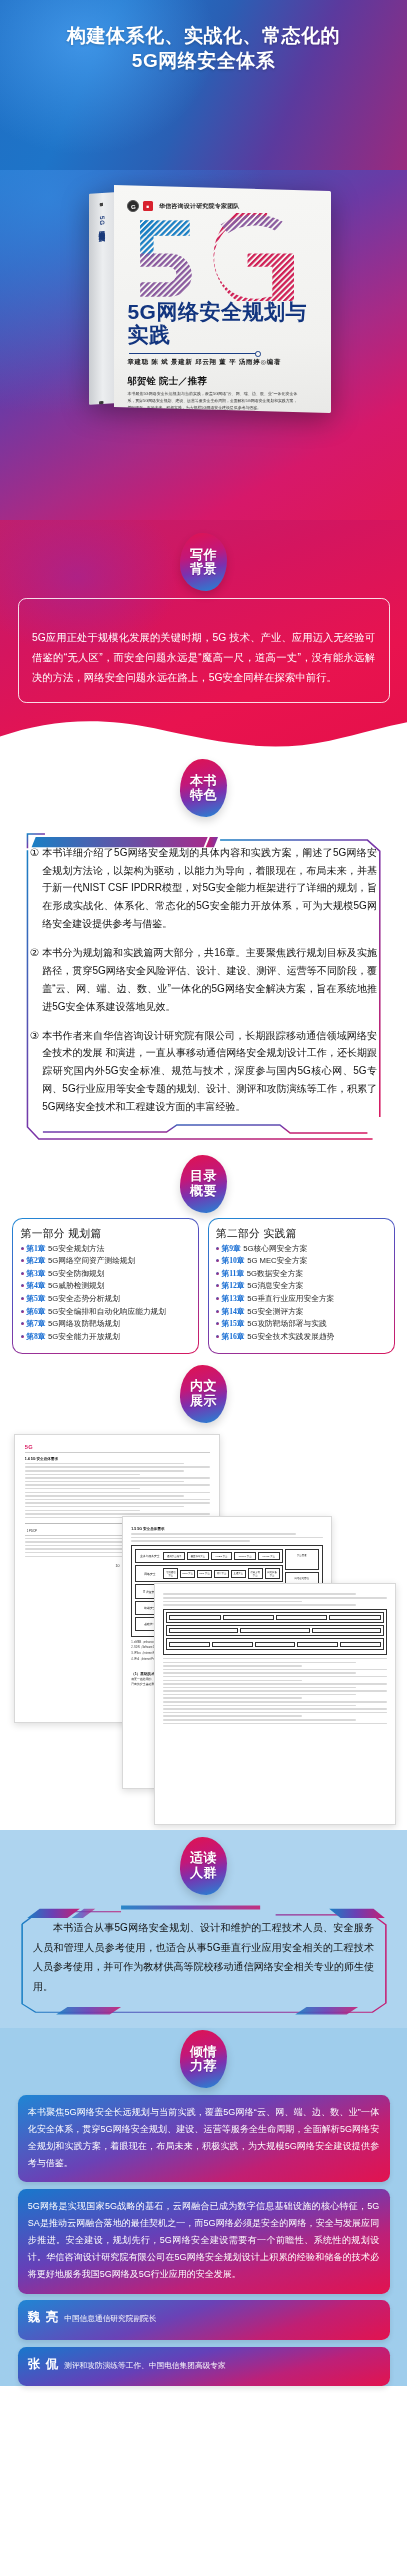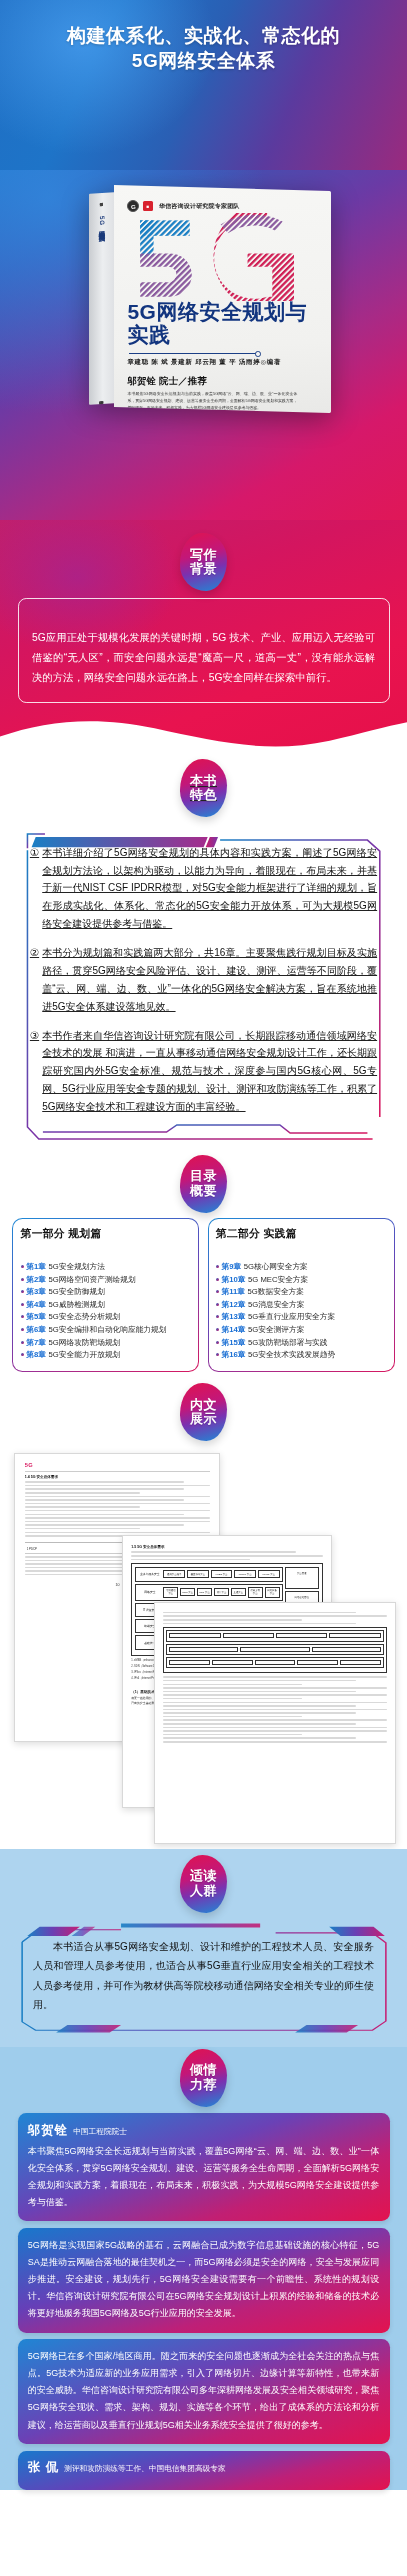"本书" .feat-sec { text-decoration: underline -> none }
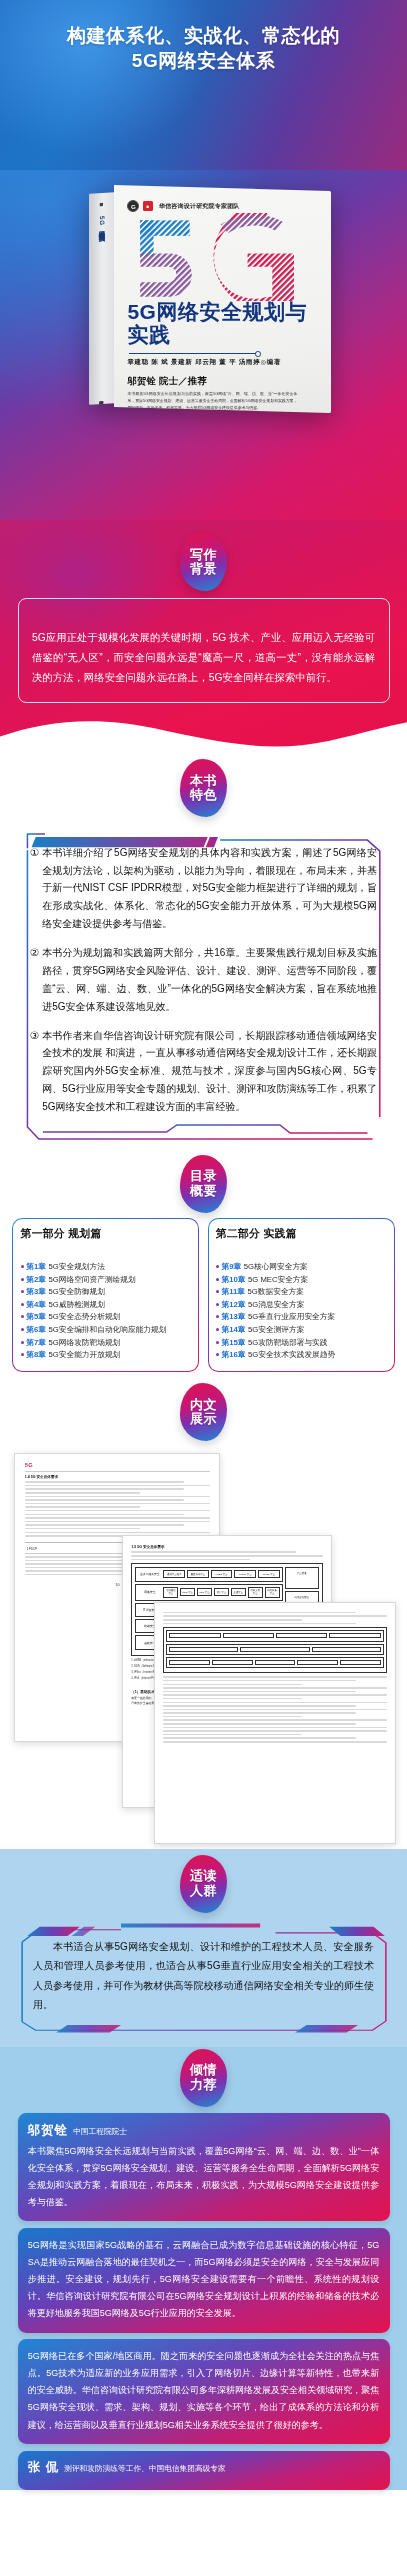"第一部分 规划篇" .toc-h { font-weight: bold -> normal; margin-bottom: 21px -> 2px }
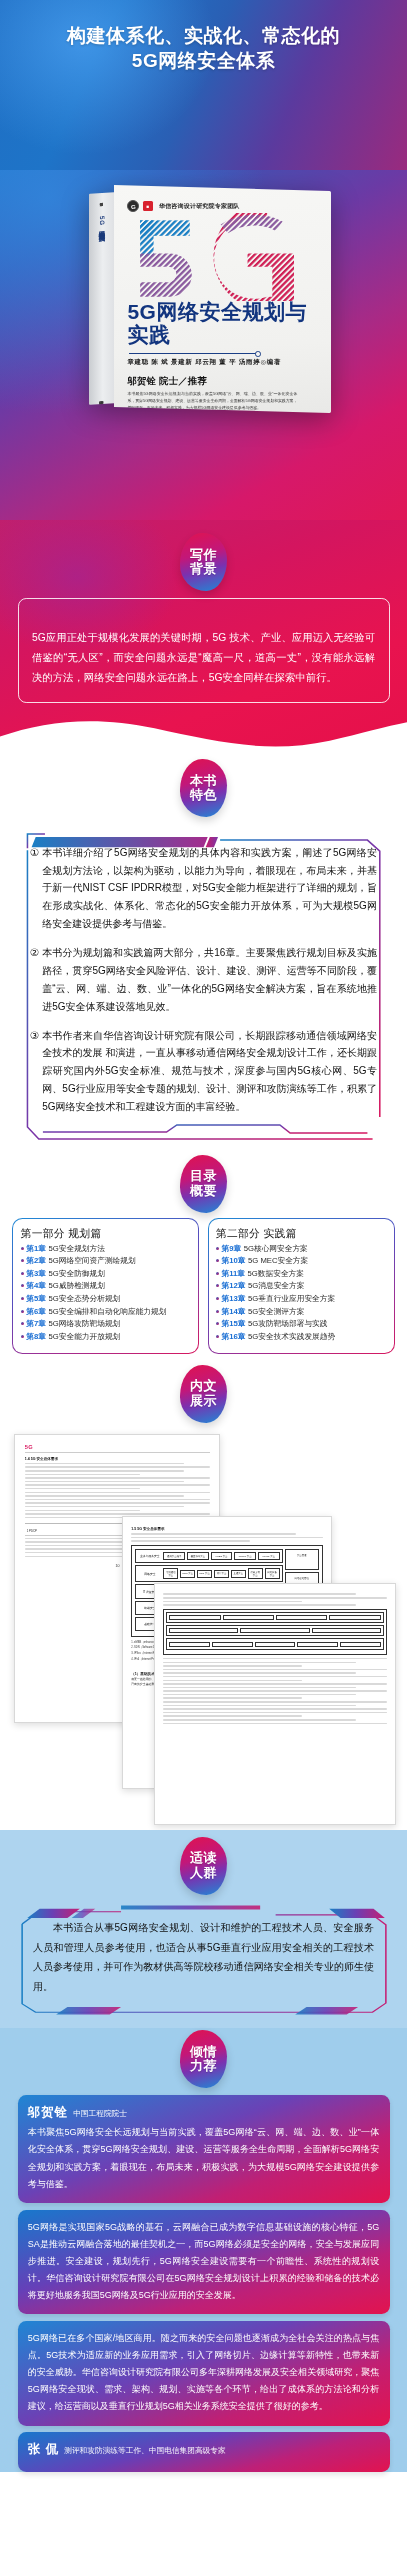"第1章" .toc-ch { font-family: none -> Liberation Serif, serif }
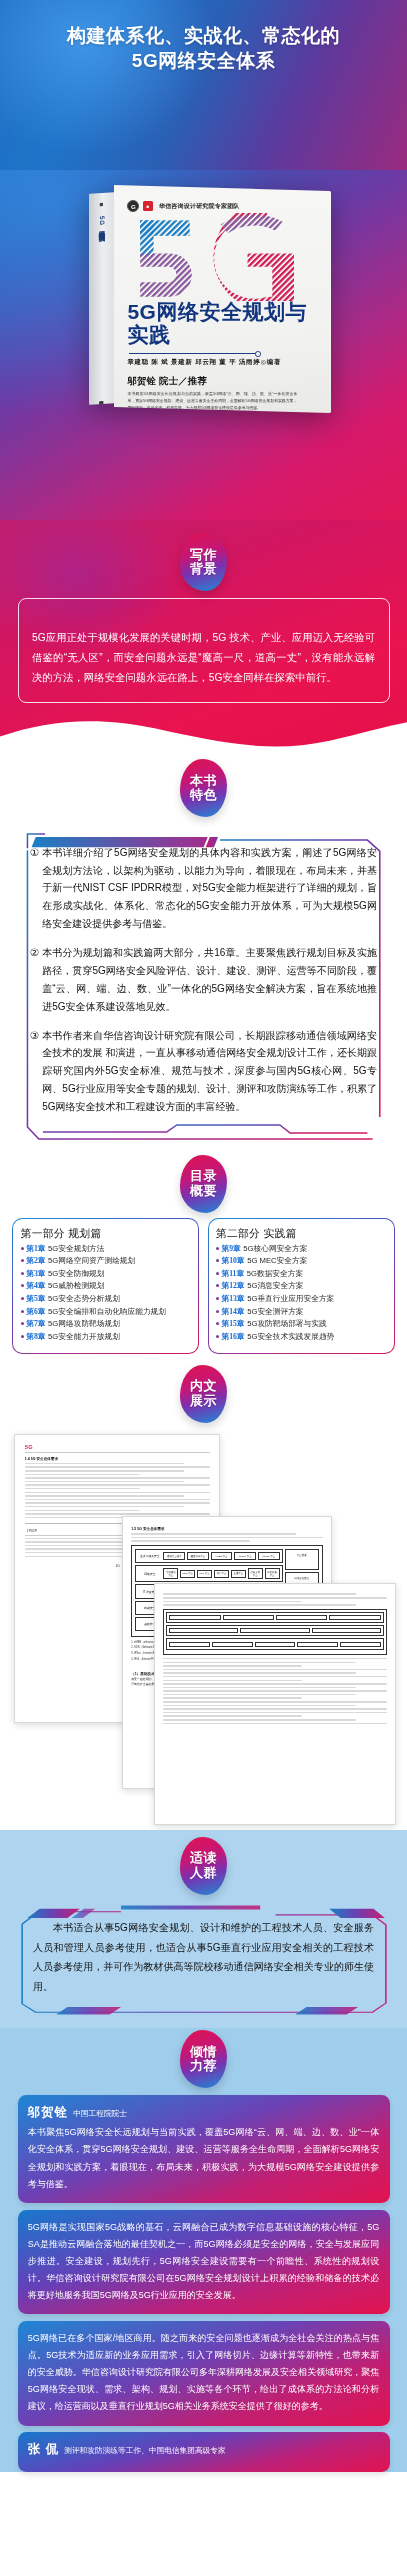"邬贺铨" div.end-head { html: <div> <span>邬贺铨</span> <span>中国工程院院士</span> </div> -> none }
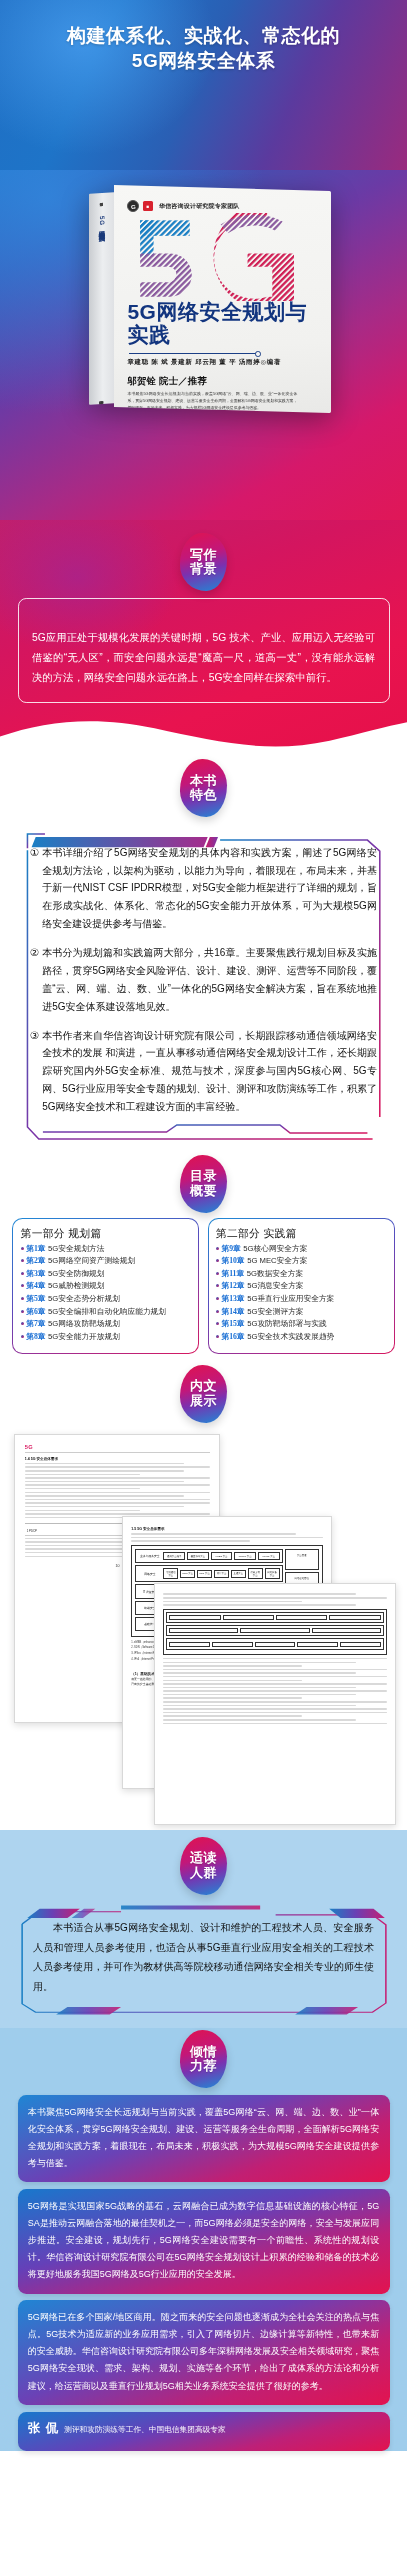"魏 亮" div.end-head { html: none -> <div> <span>魏 亮</span> <span>中国信息通信研究院副院长</span> </div> }
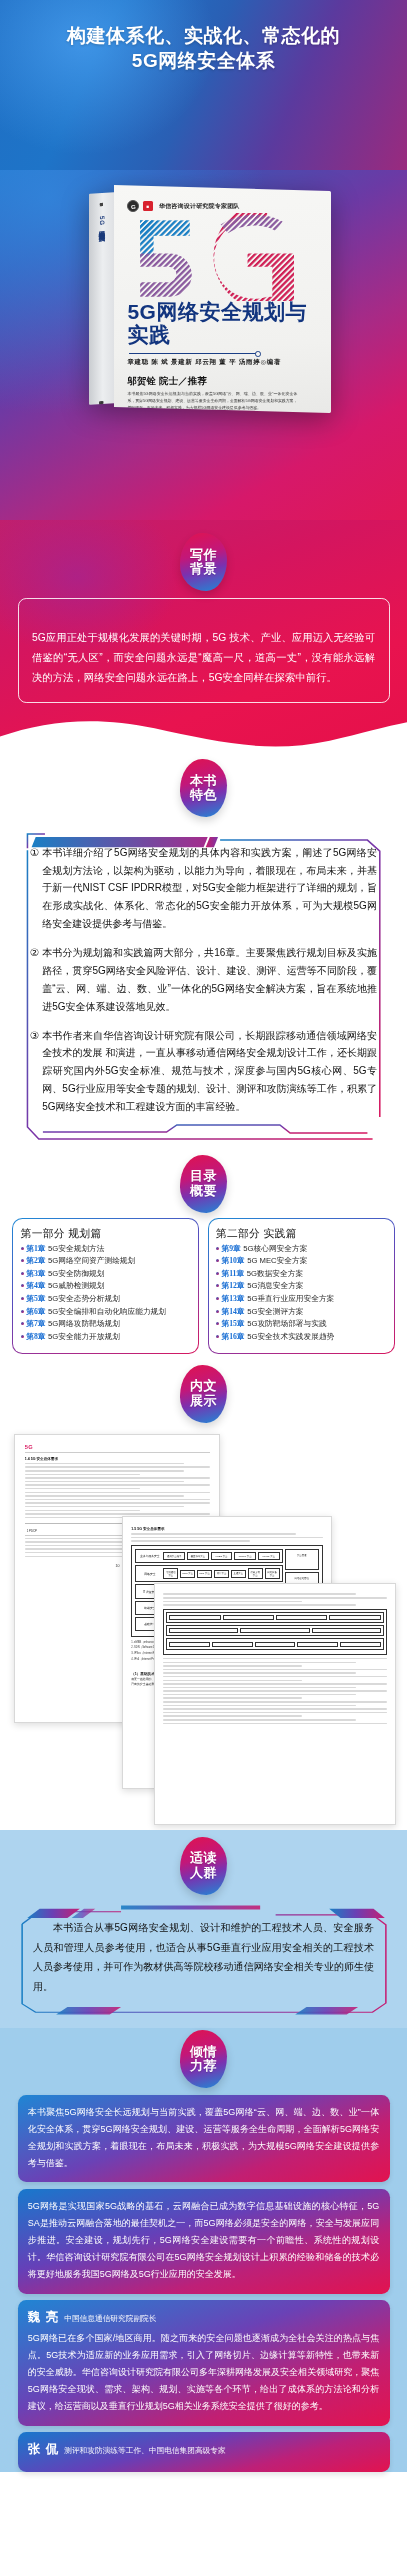"5G网络已在多个国家/地区商用。随之而来的安全问题也逐渐成为全社会关注的热点与焦" div.end-body { html: <div>5G网络已在多个国家/地区商用。随之而来的安全问题也逐渐成为全社会关注的热点与焦点。5G技术为适应新的业务应用需求，引入了网络切片、边缘计算等新特性，也带来新的安全威胁。华信咨询设计研究院有限公司多年深耕网络发展及安全相关领域研究，聚焦5G网络安全现状、需求、架构、规划、实施等各个环节，给出了成体系的方法论和分析建议，给运营商以及垂直行业规划5G相关业务系统安全提供了很好的参考。</div> -> none }
